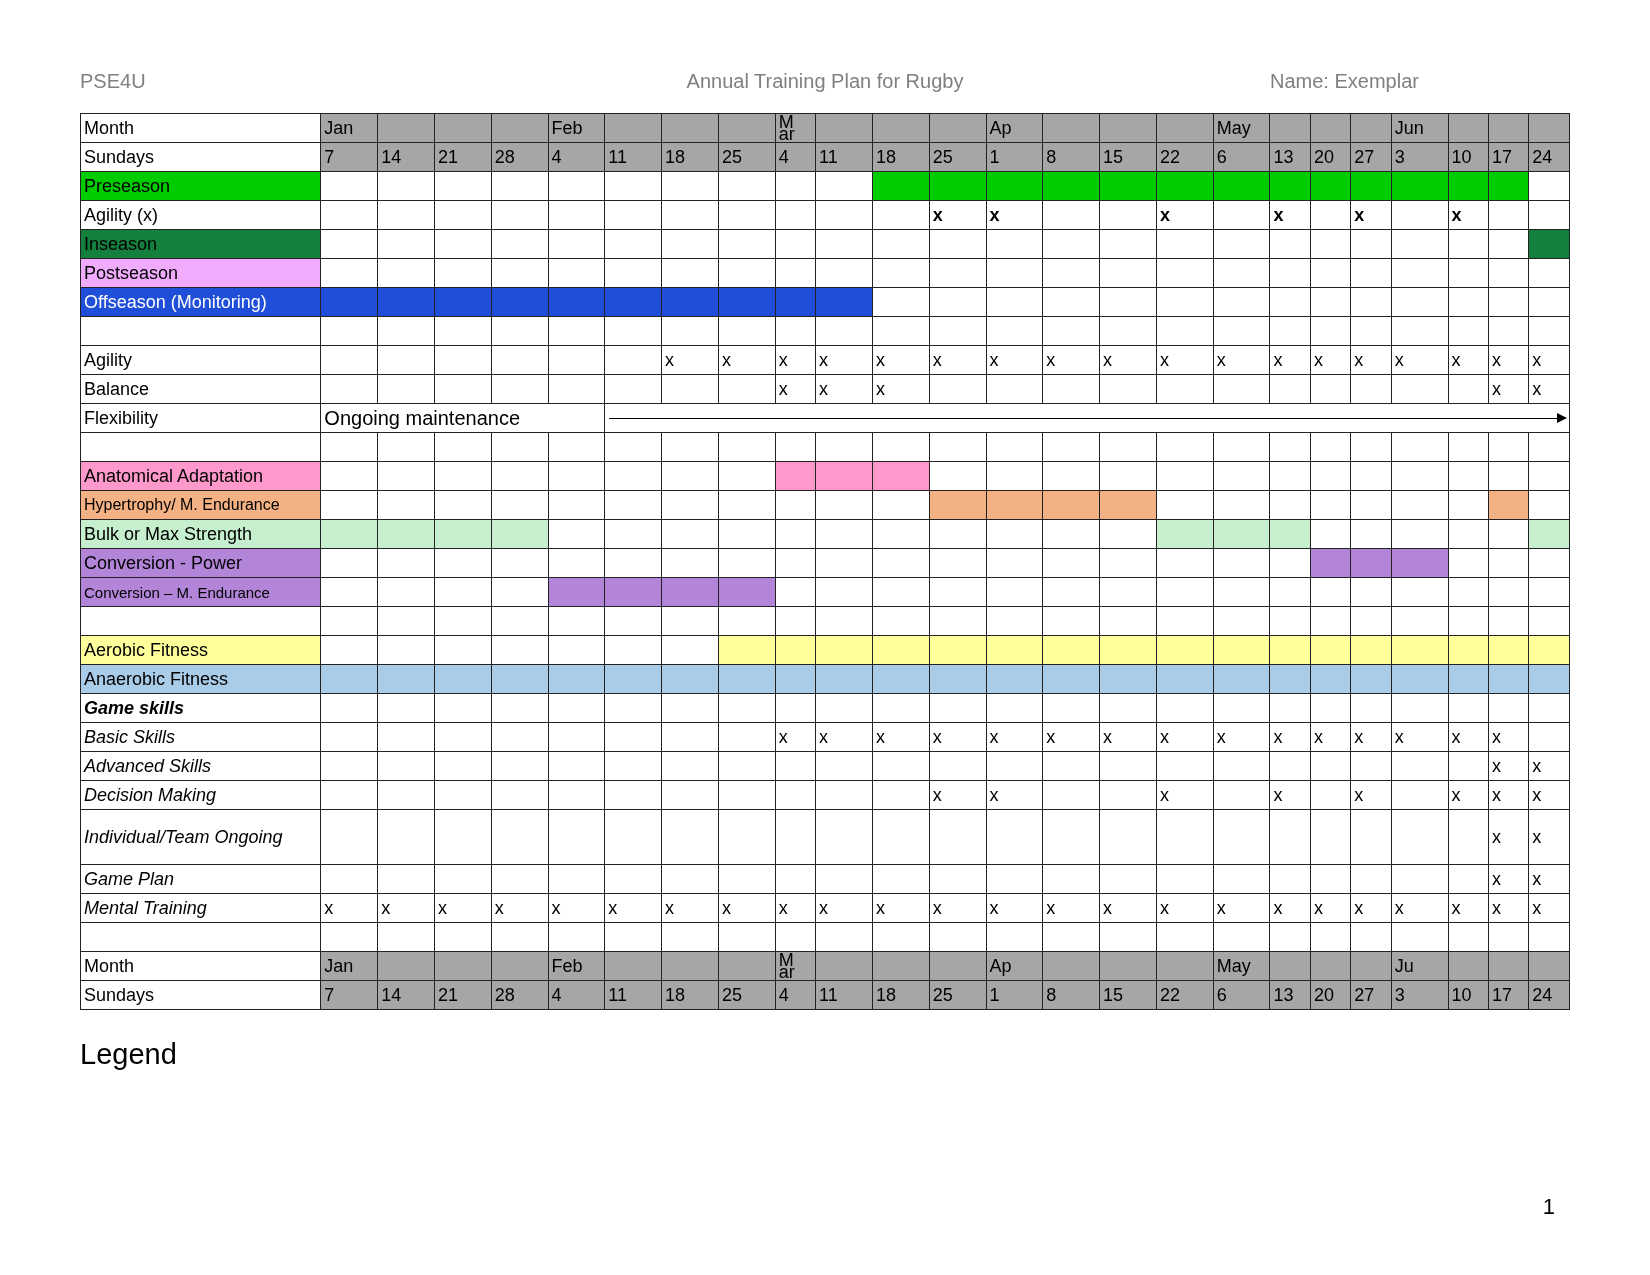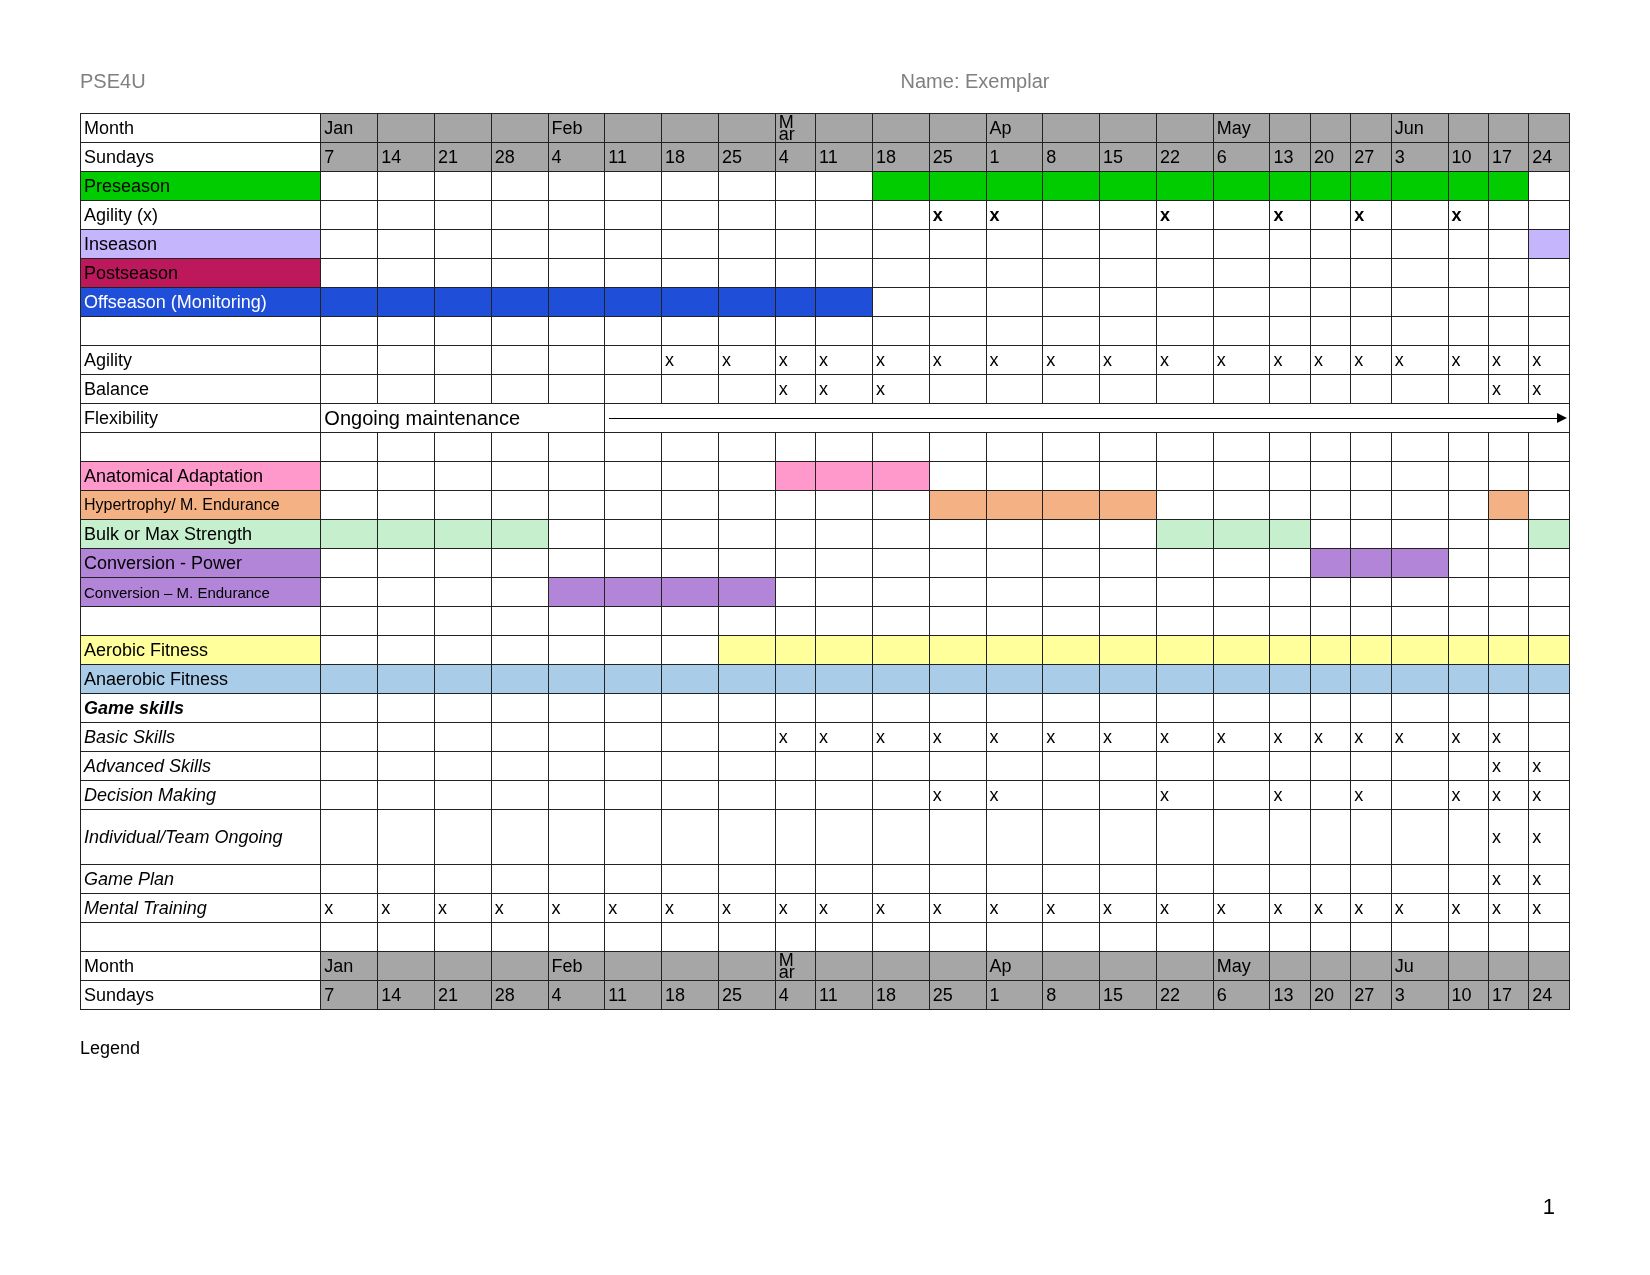"Annual Training Plan for Rugby" div { html: none -> <div>Annual Training Plan for Rugby</div> }
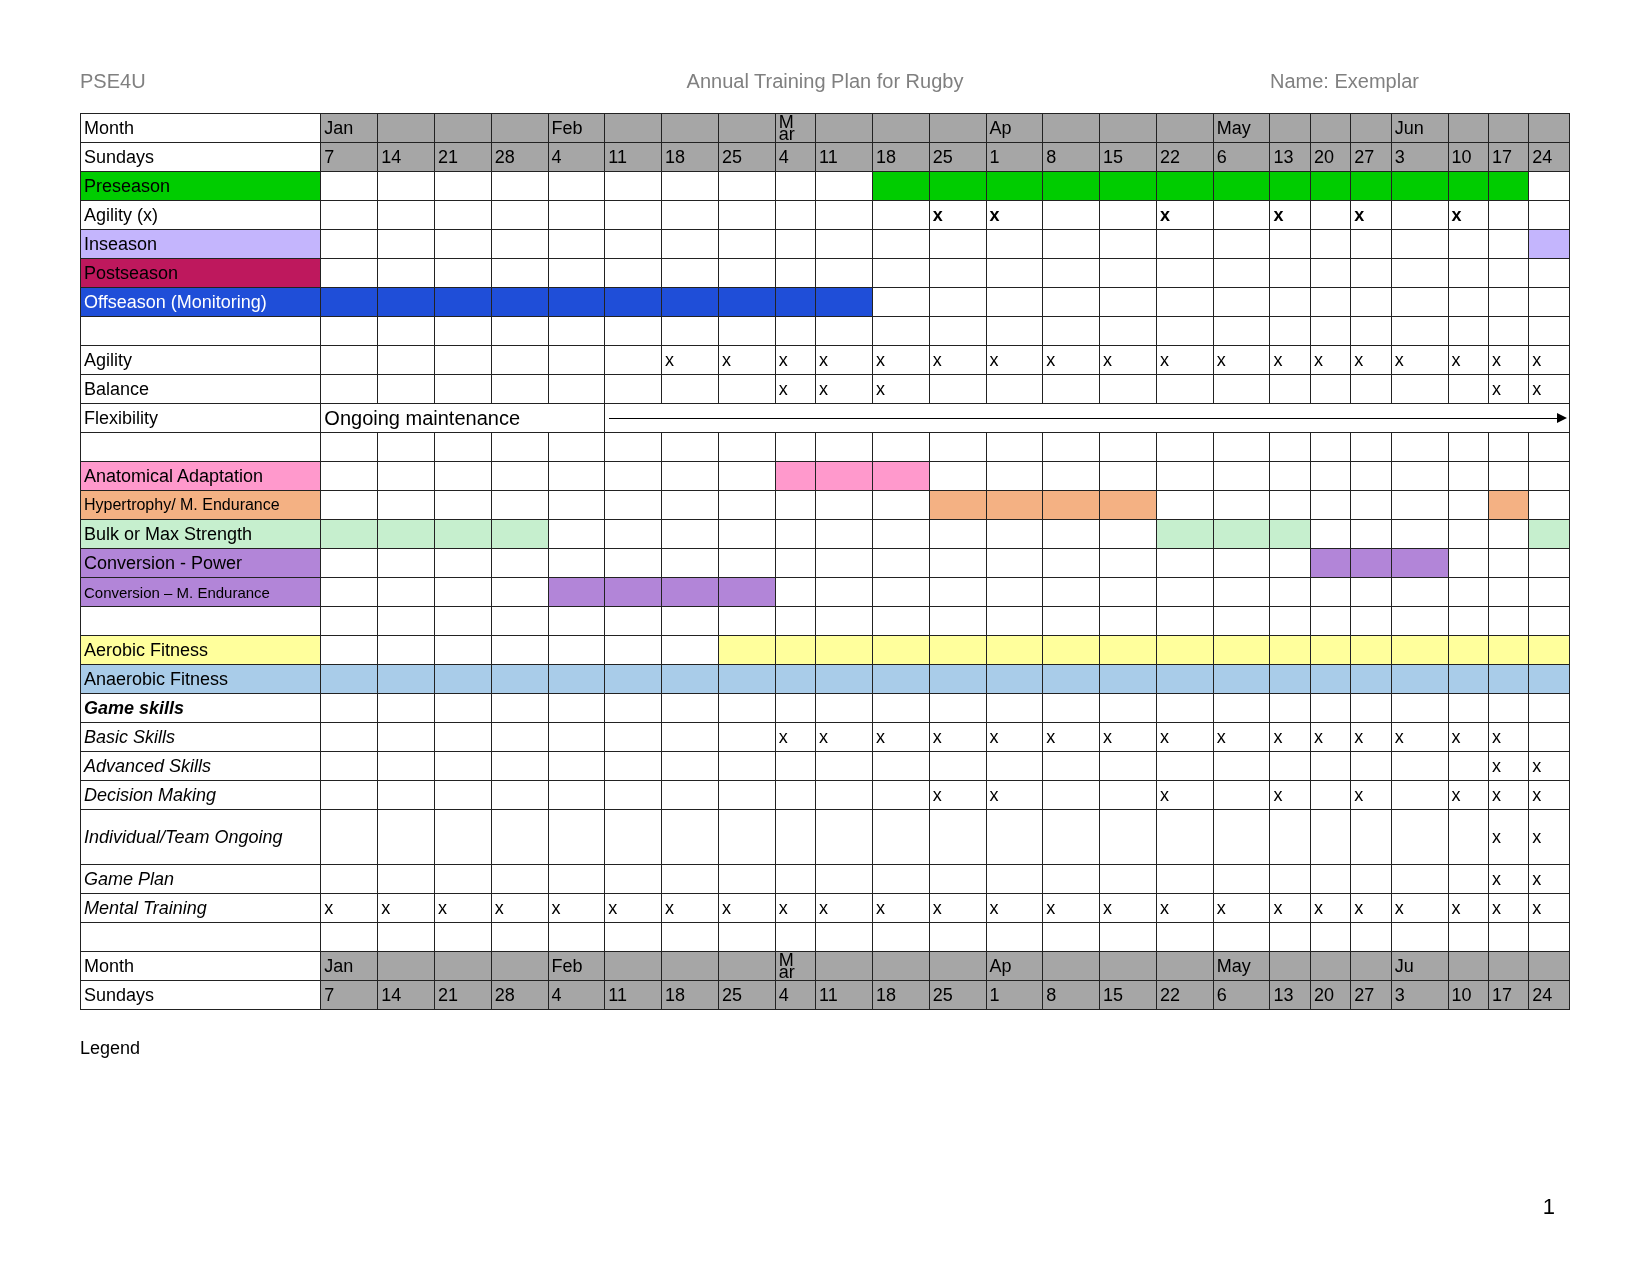"Inseason" .c-red { background: #c4b5fd -> #15803d }
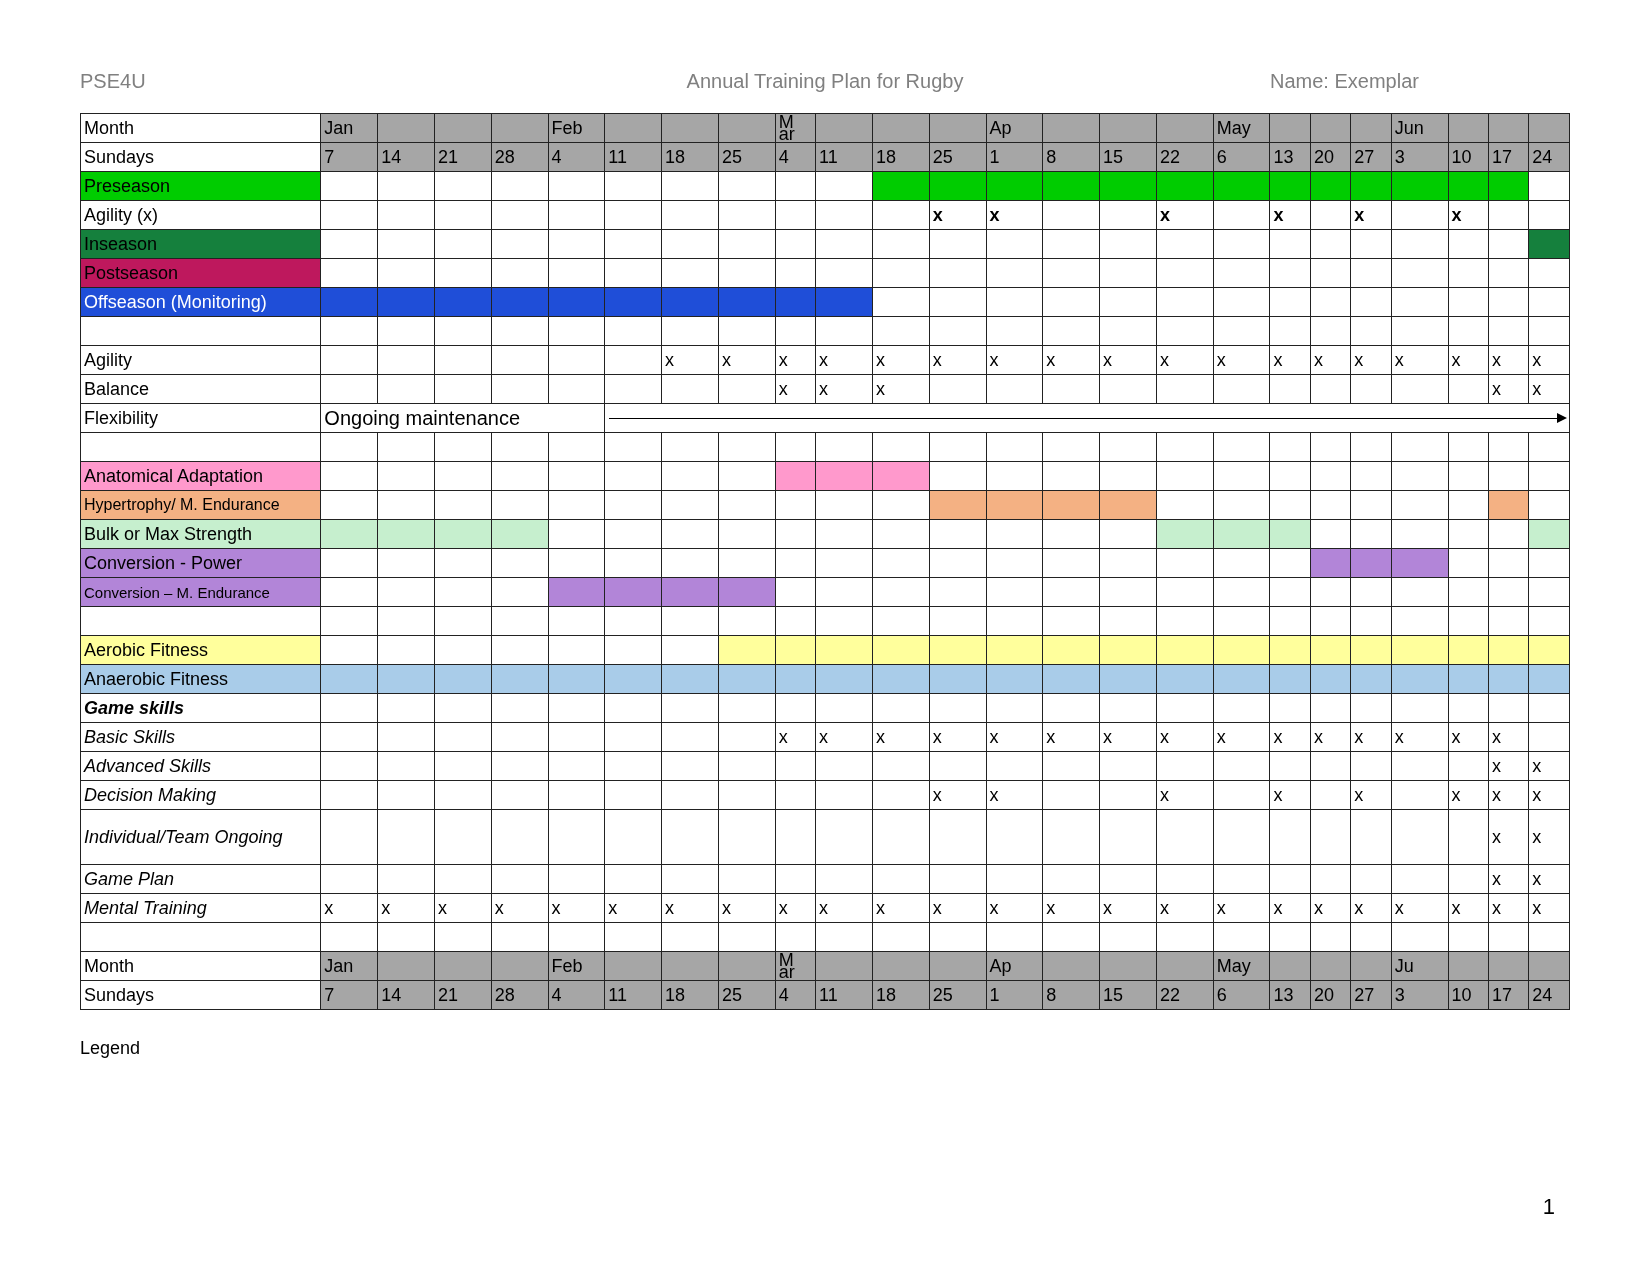"Postseason" .c-yellow { background: #be185d -> #f0abfc }
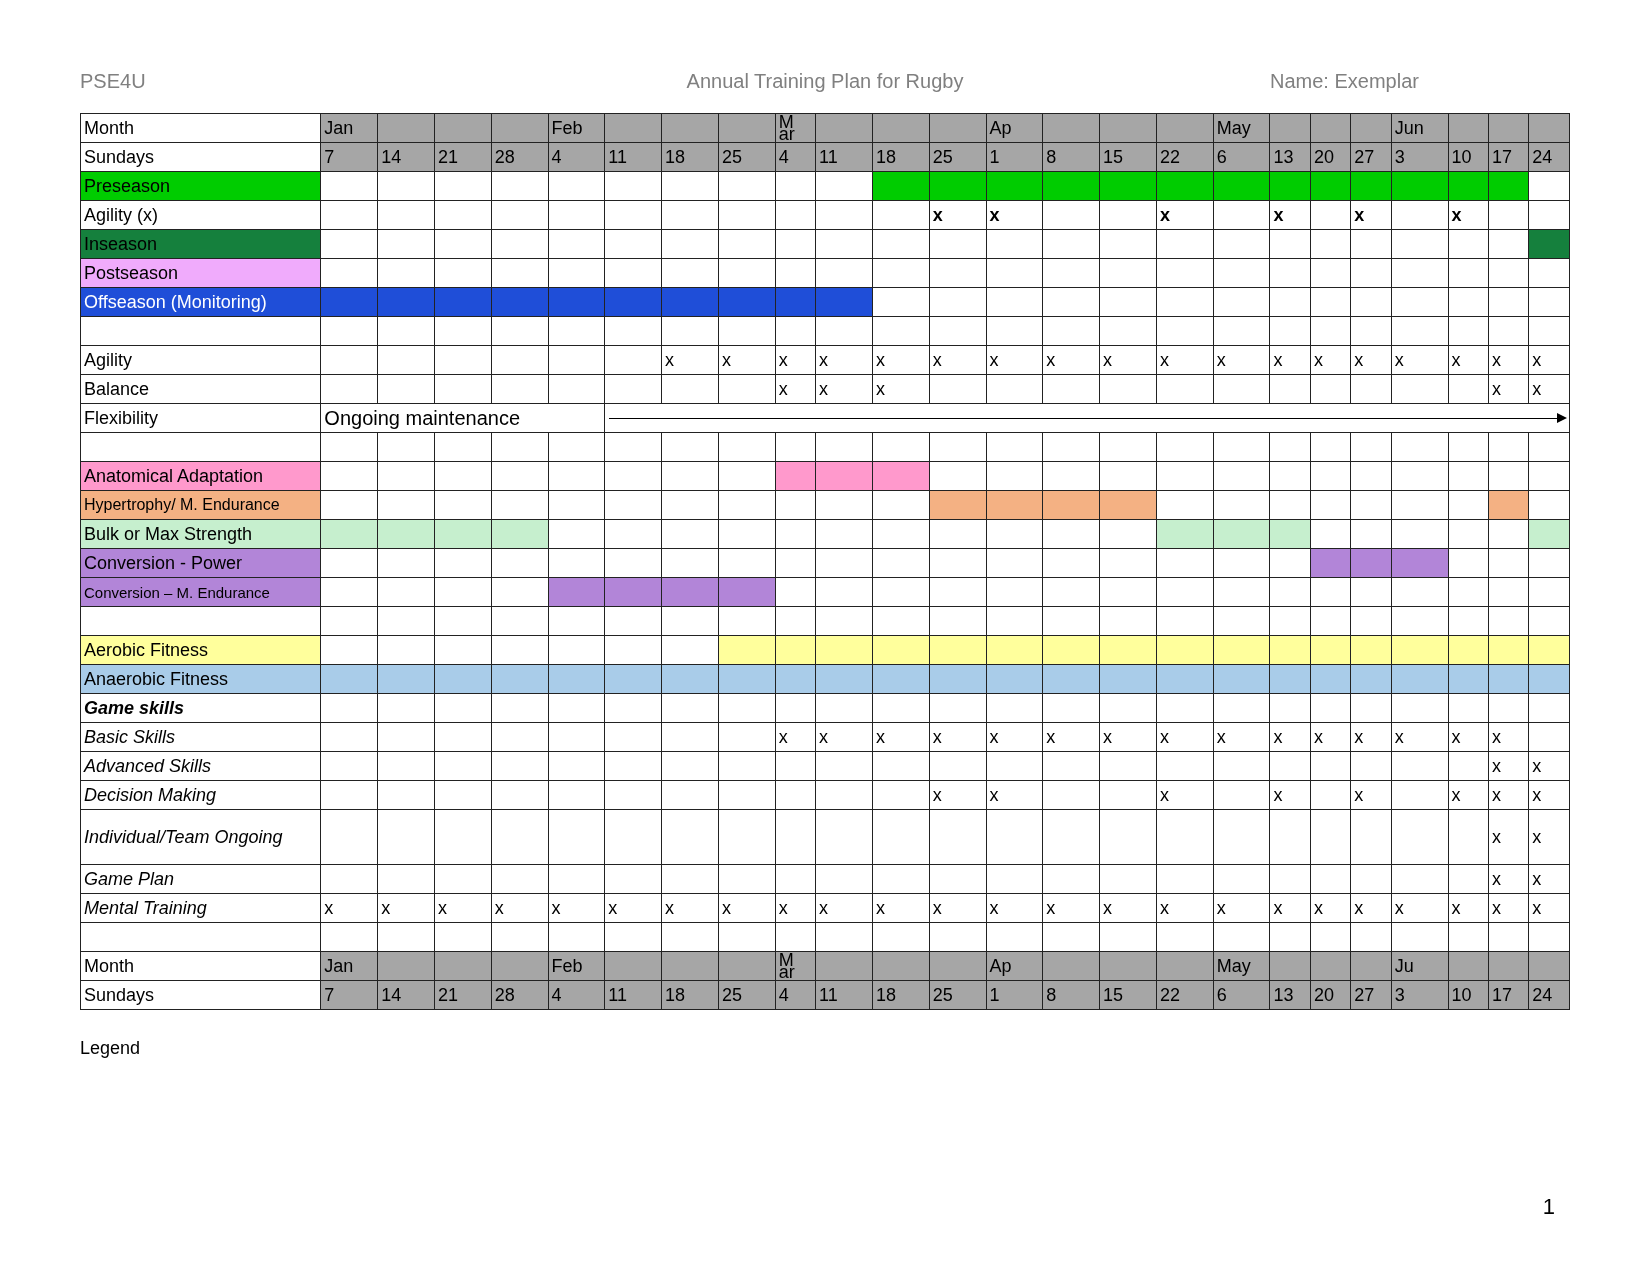"Legend" .legend { font-size: 18px -> 29px }
